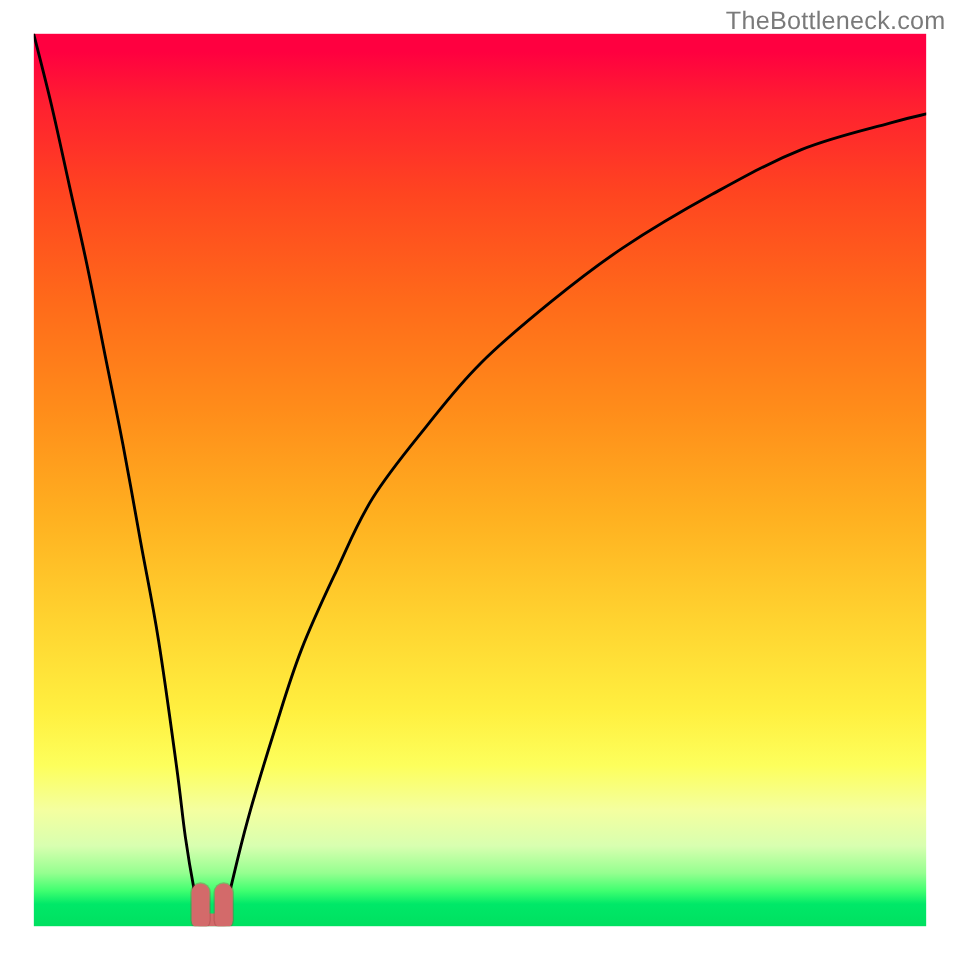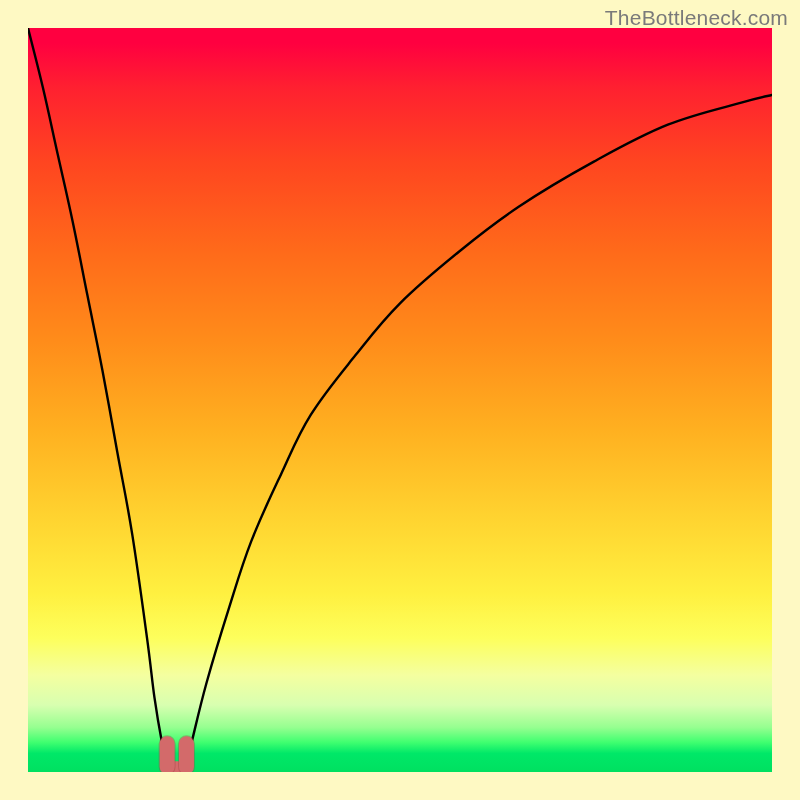"TheBottleneck.com" .frame { background: #fef9c3 -> #ffffff }
